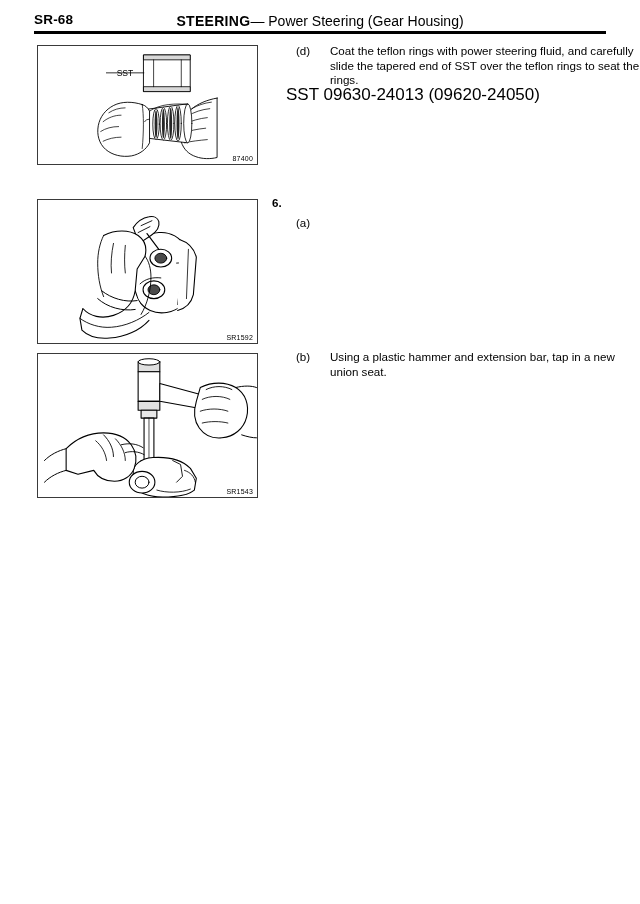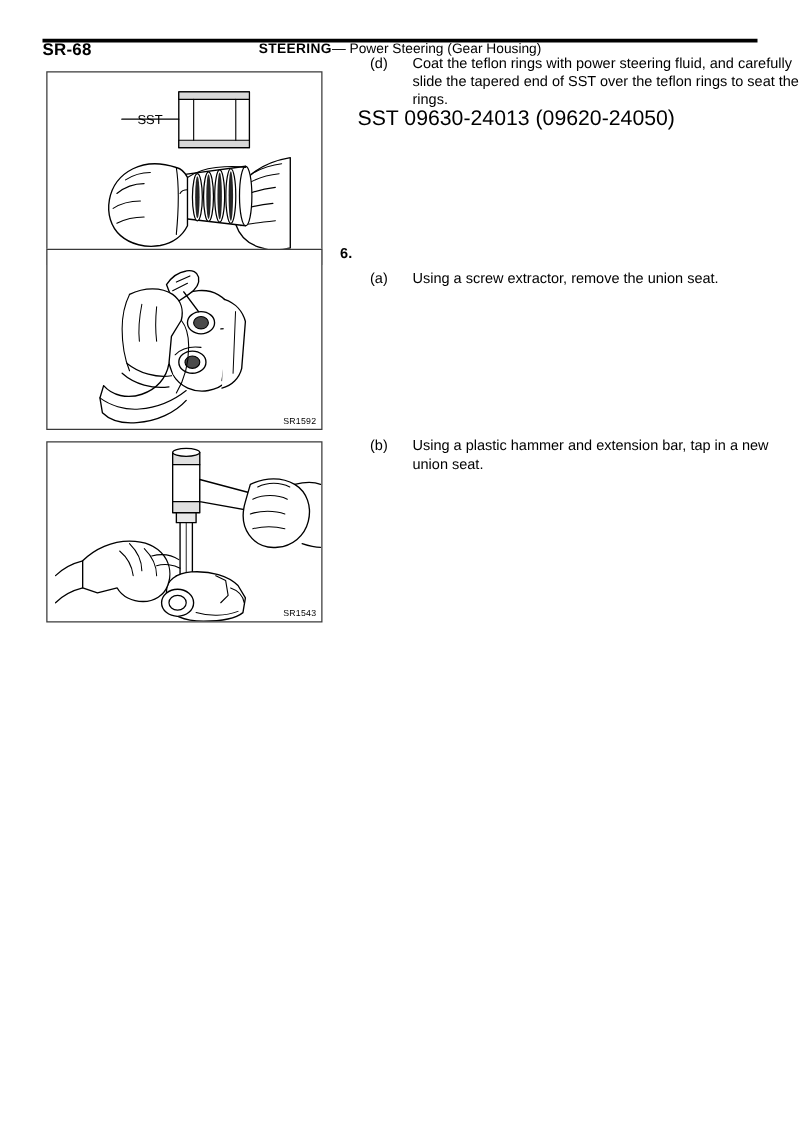"SR-68" #page-header { margin-top: 20px -> none }
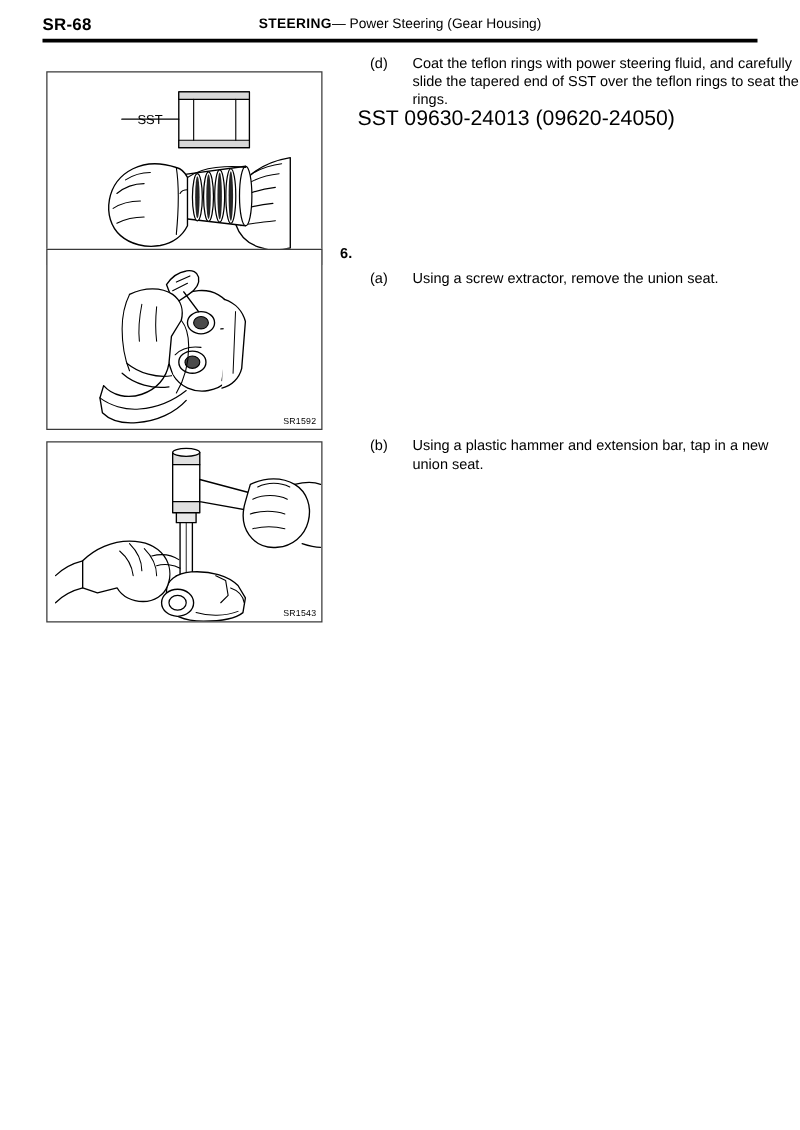"STEERING— Power Steering (Gear Housing)" #page-header .header-title { font-size: 11px -> 14px }
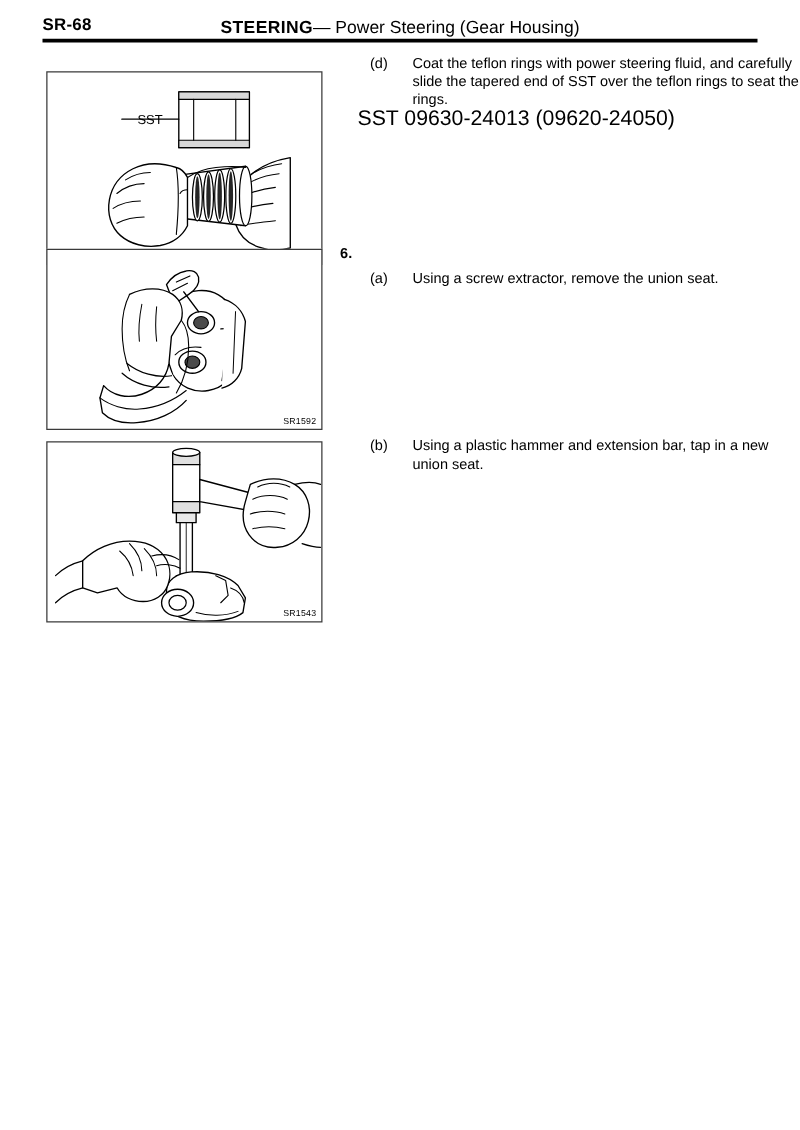"SST" #figure-panel-1 { height: 155px -> 120px; top: 57px -> 45px }
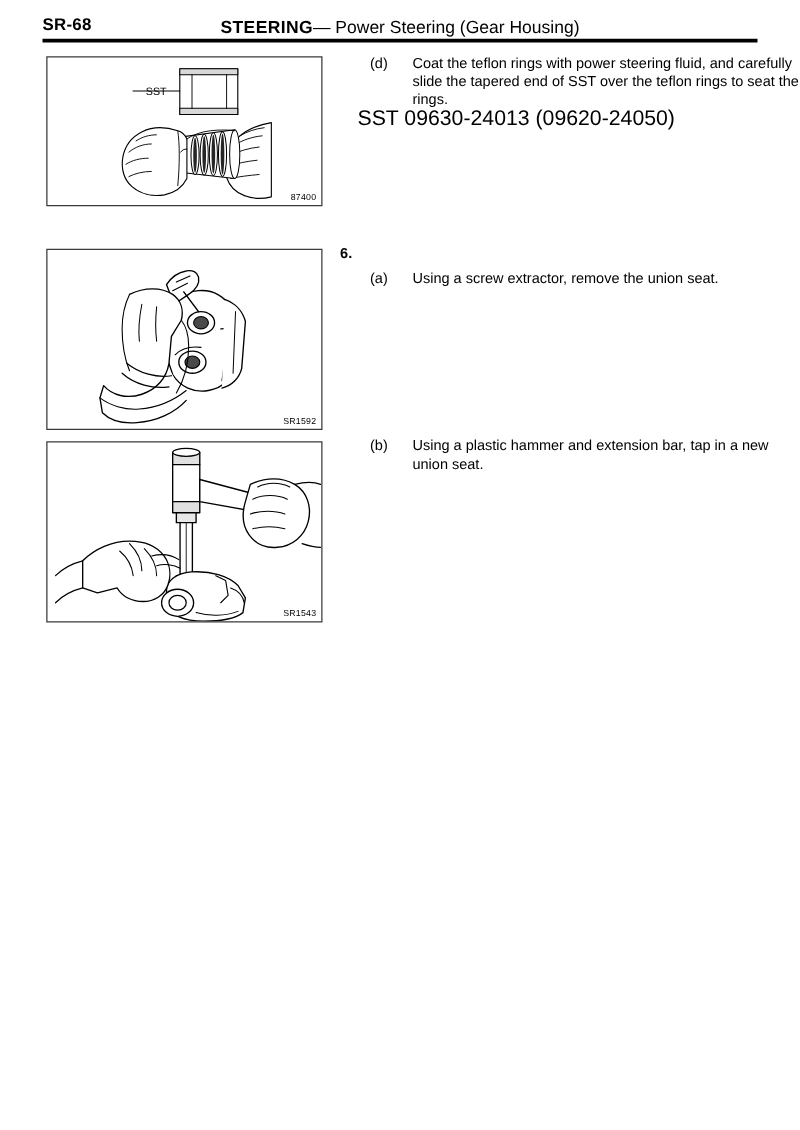"Using a screw extractor, remove" span { html: <span>Using a screw extractor, remove the union seat.</span> -> none }
